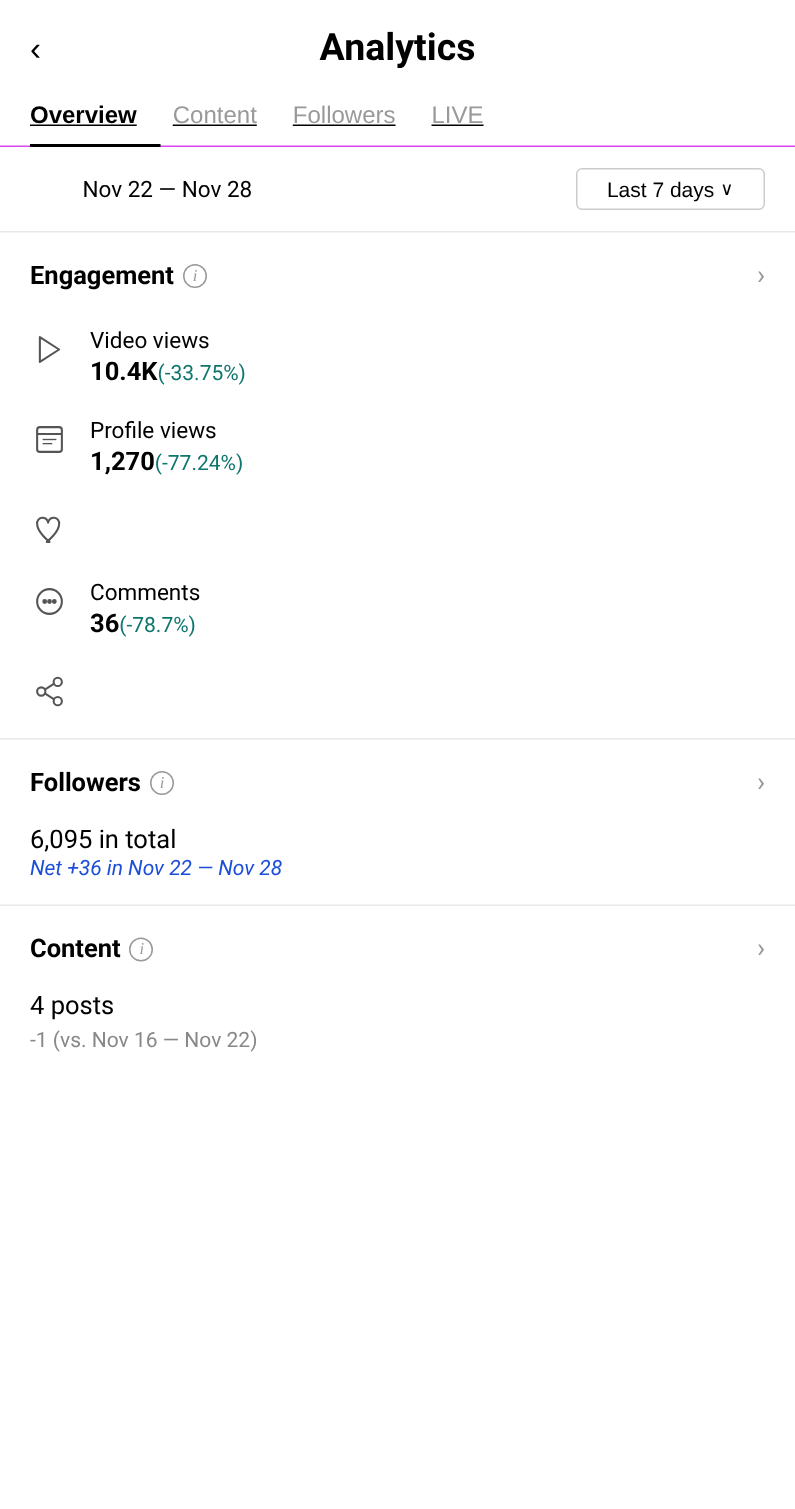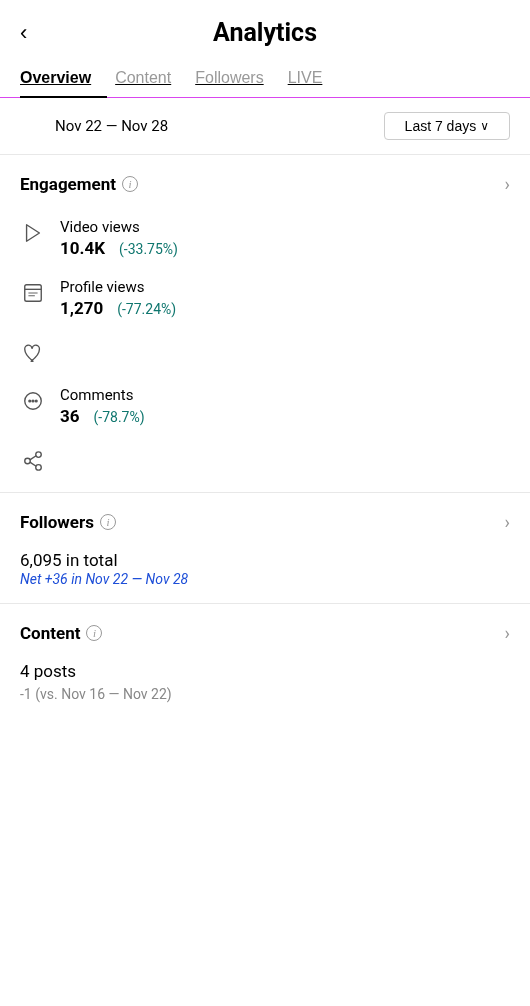"10.4K" .metric-value-row { gap: 14px -> 0 }
